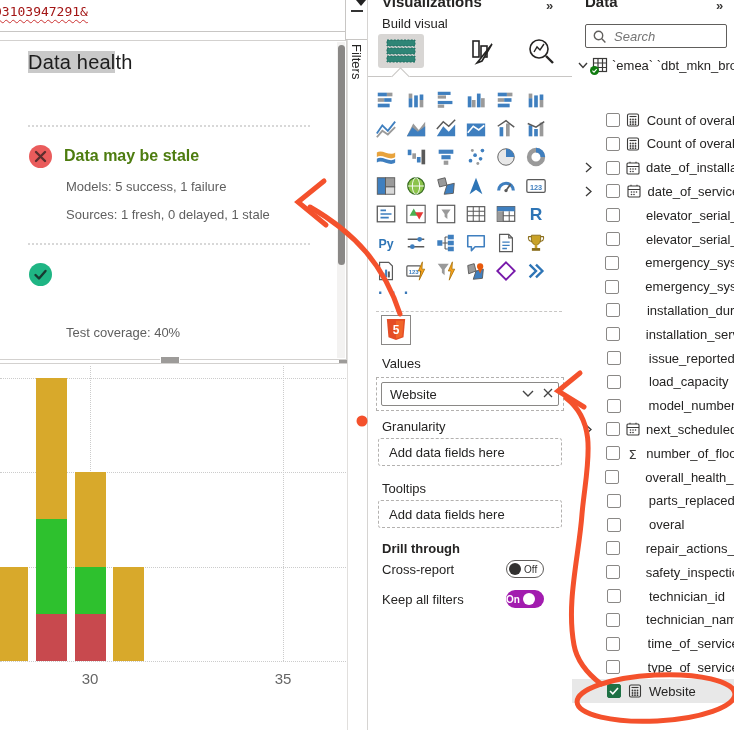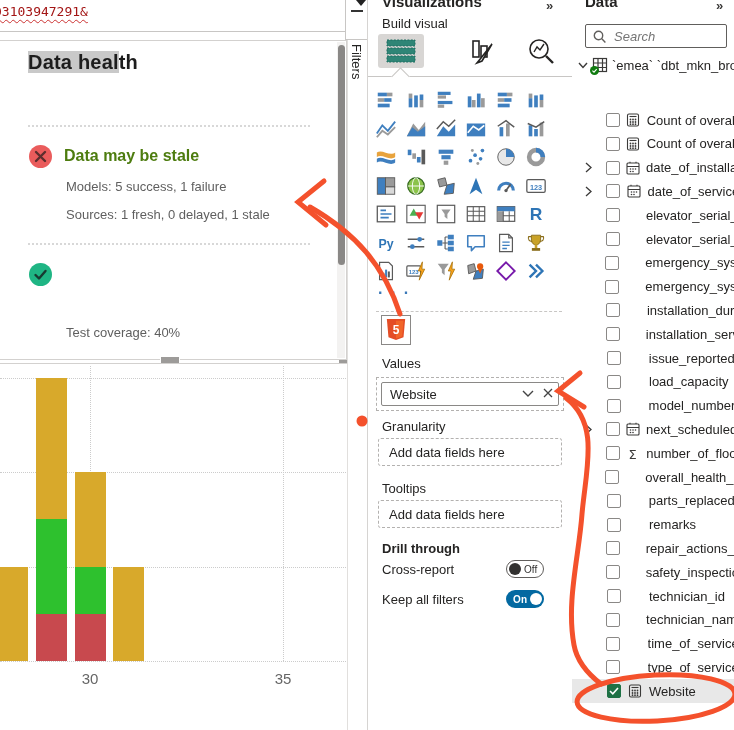"Data health" .card-title { font-weight: bold -> normal }
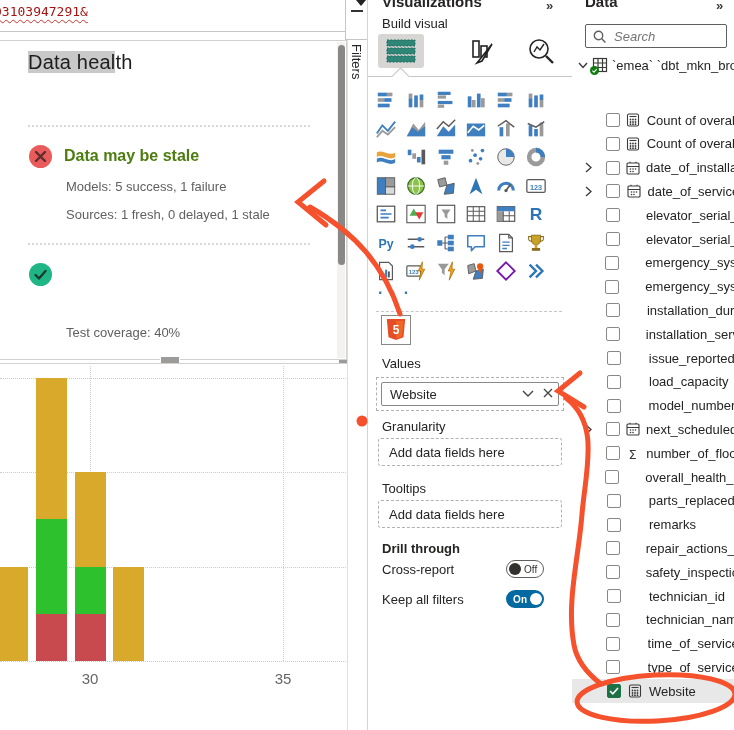"remarks" span.flbl { text: remarks -> overal }
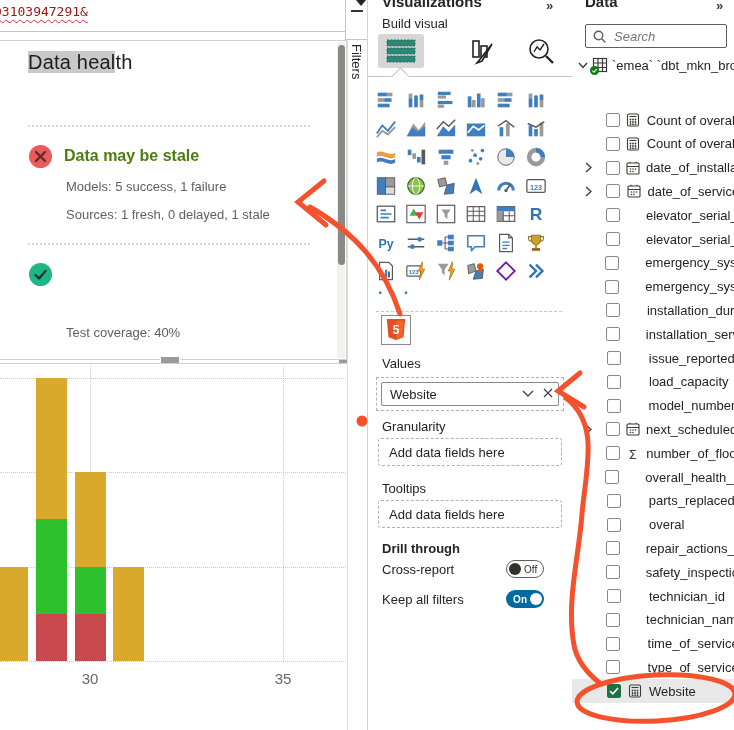"On" div.toggle { background: #0369a1 -> #a21caf; justify-content: flex-end -> flex-start }
